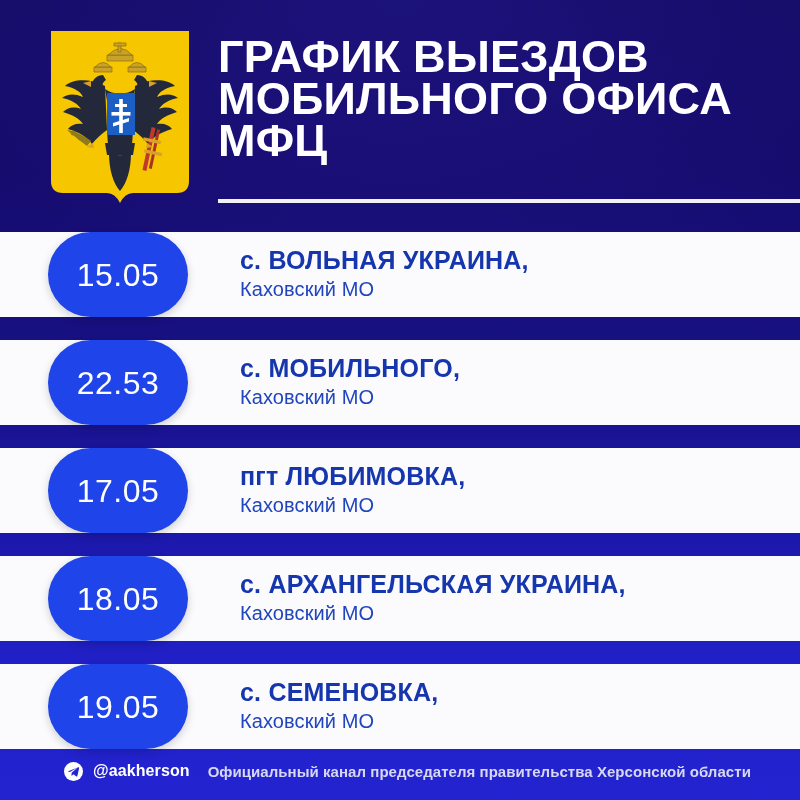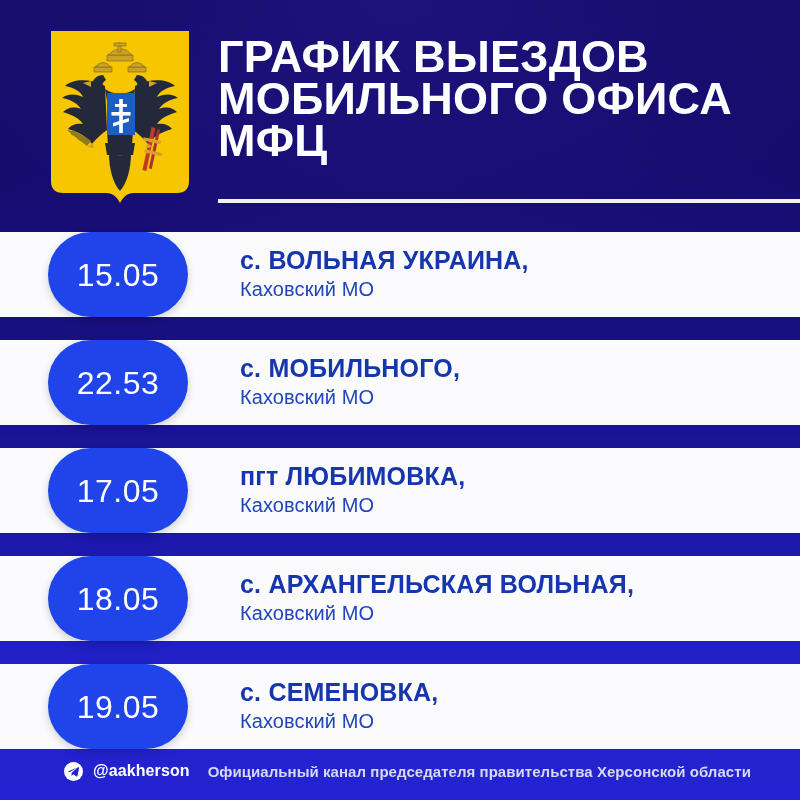"с. АРХАНГЕЛЬСКАЯ ВОЛЬНАЯ," div.place-name { text: ВОЛЬНАЯ -> УКРАИНА }
